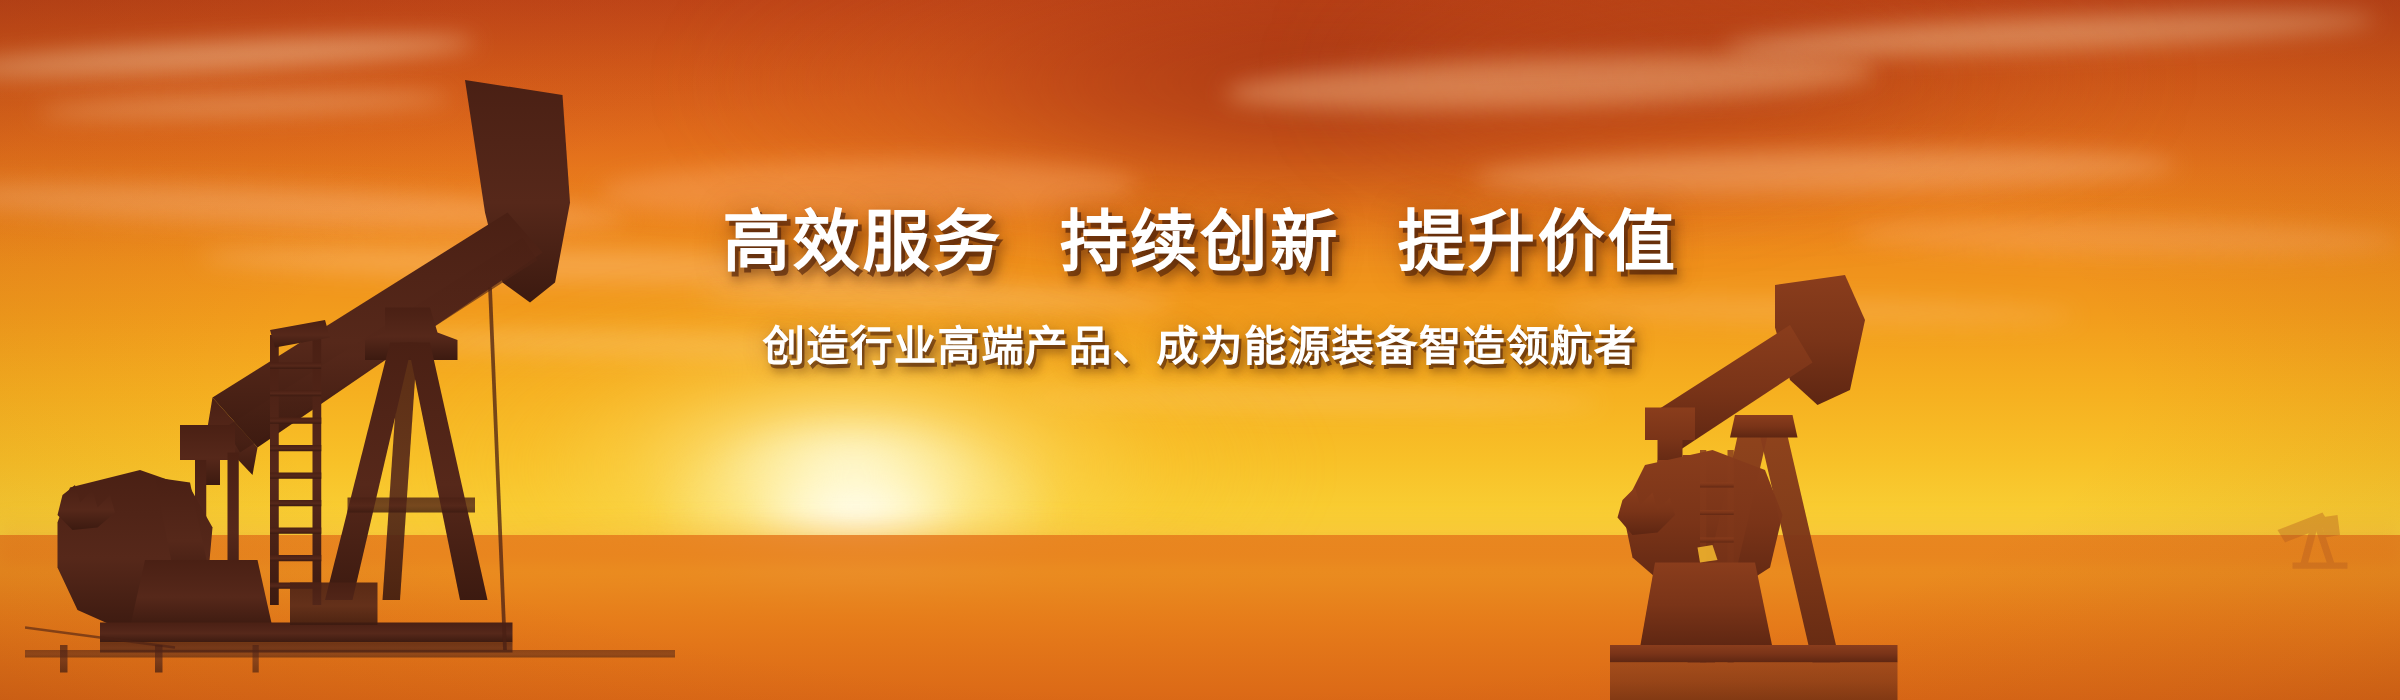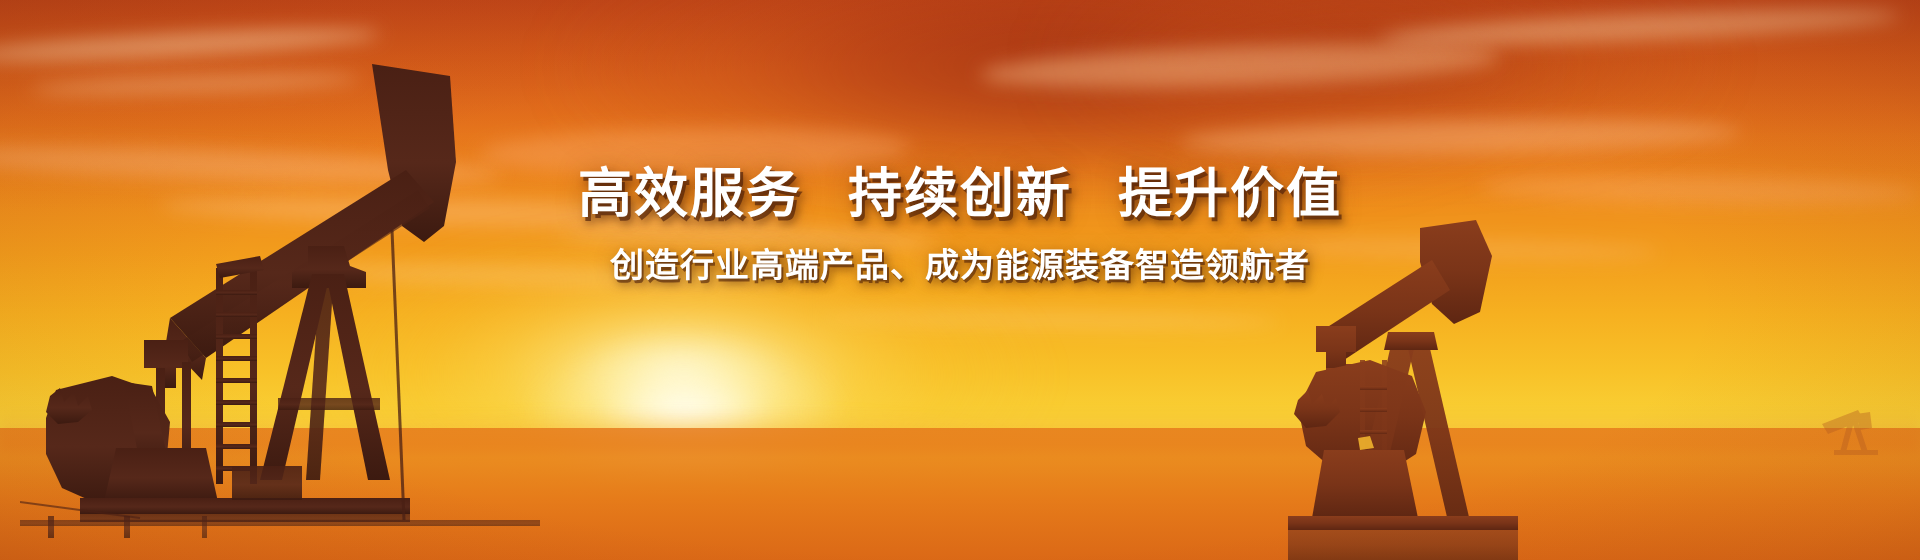"创造行业高端产品、成为能源装备智造领航者" .subhead { margin-top: 12px -> 24px }
